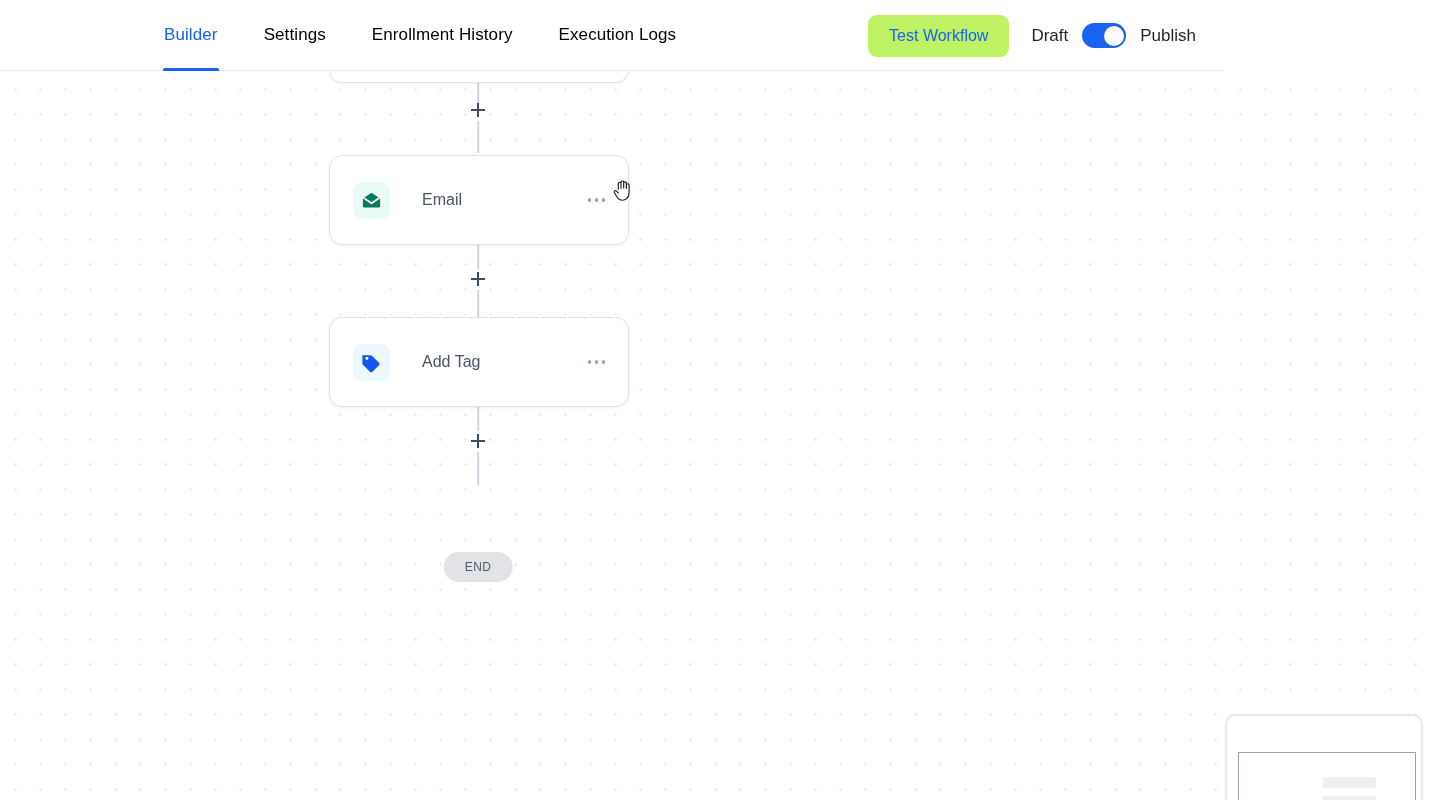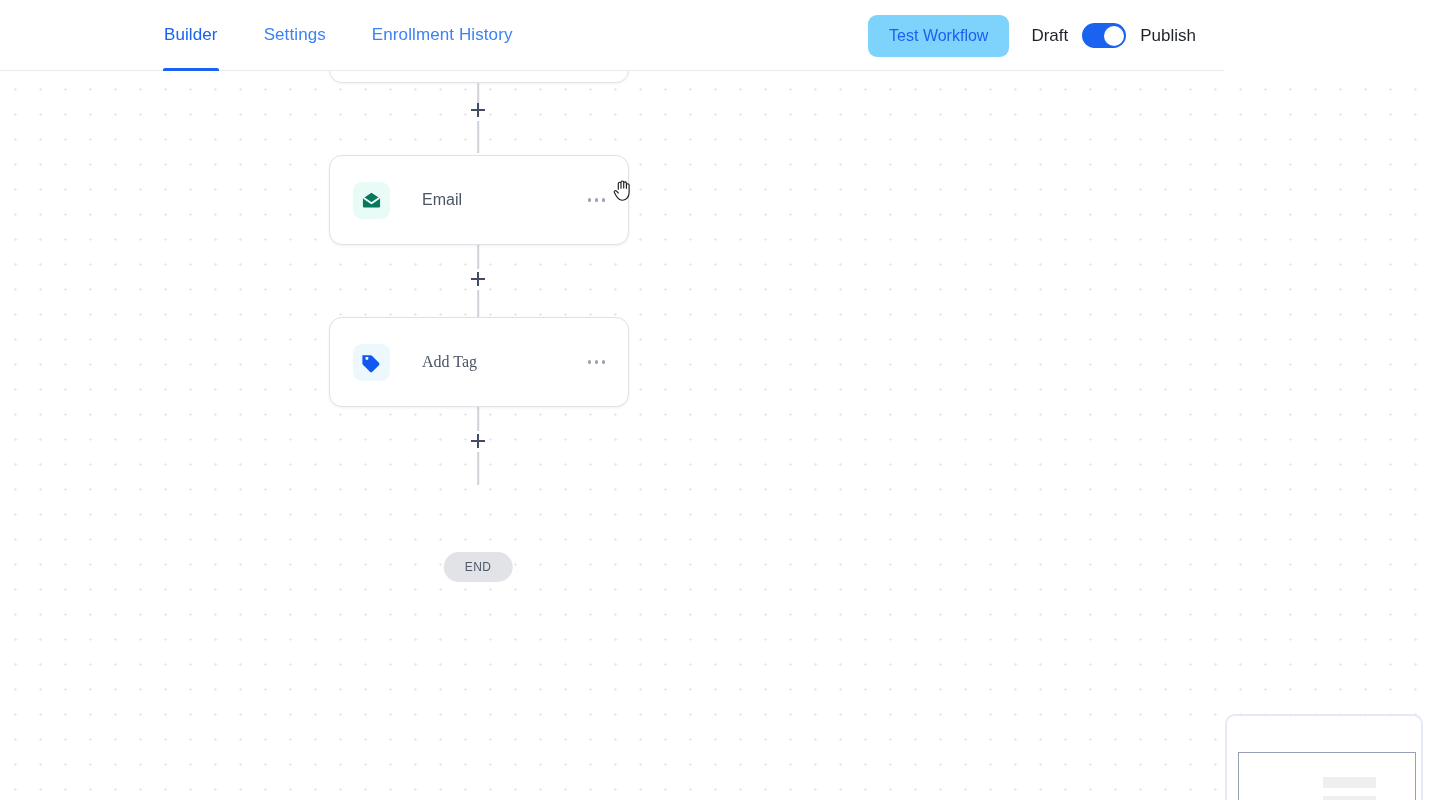"Settings" .tab { color: #3b82f6 -> #000000 }
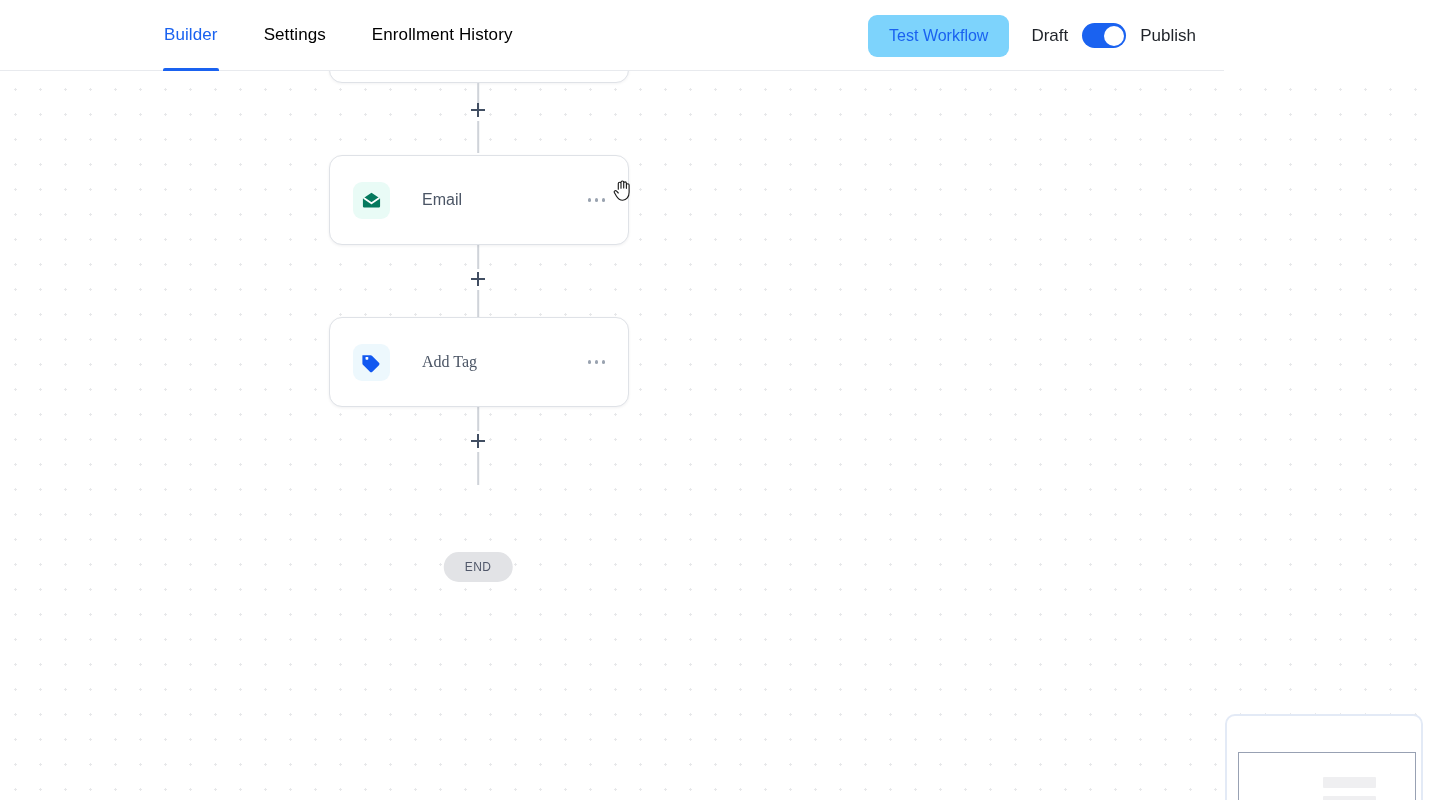"Execution Logs" div.tab { html: none -> <div> <span>Execution Logs</span> </div> }
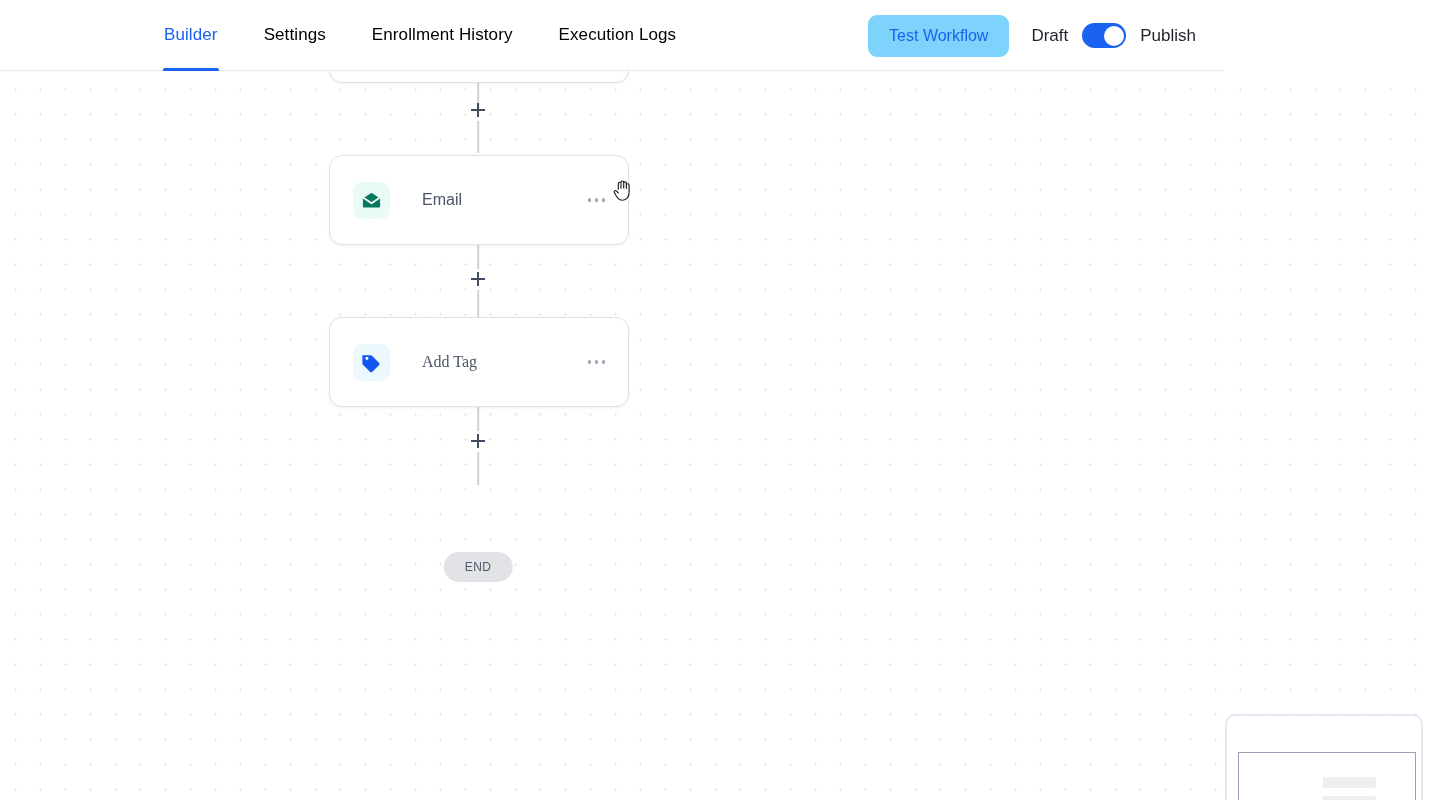"Test Workflow" #test-workflow-btn { background: #7dd3fc -> #bef264 }
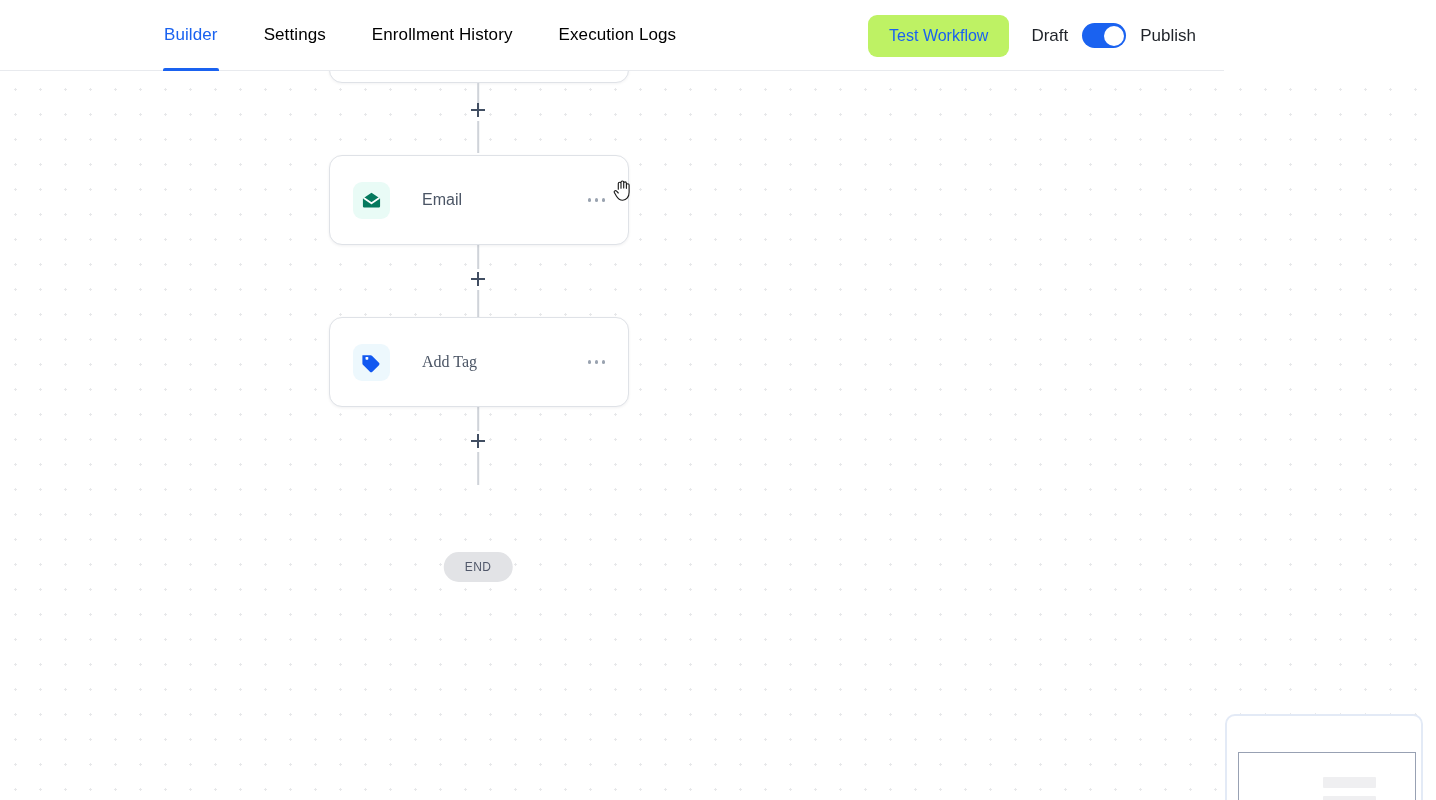"Add Tag" div.node { font-family: Liberation Serif, serif -> none }
